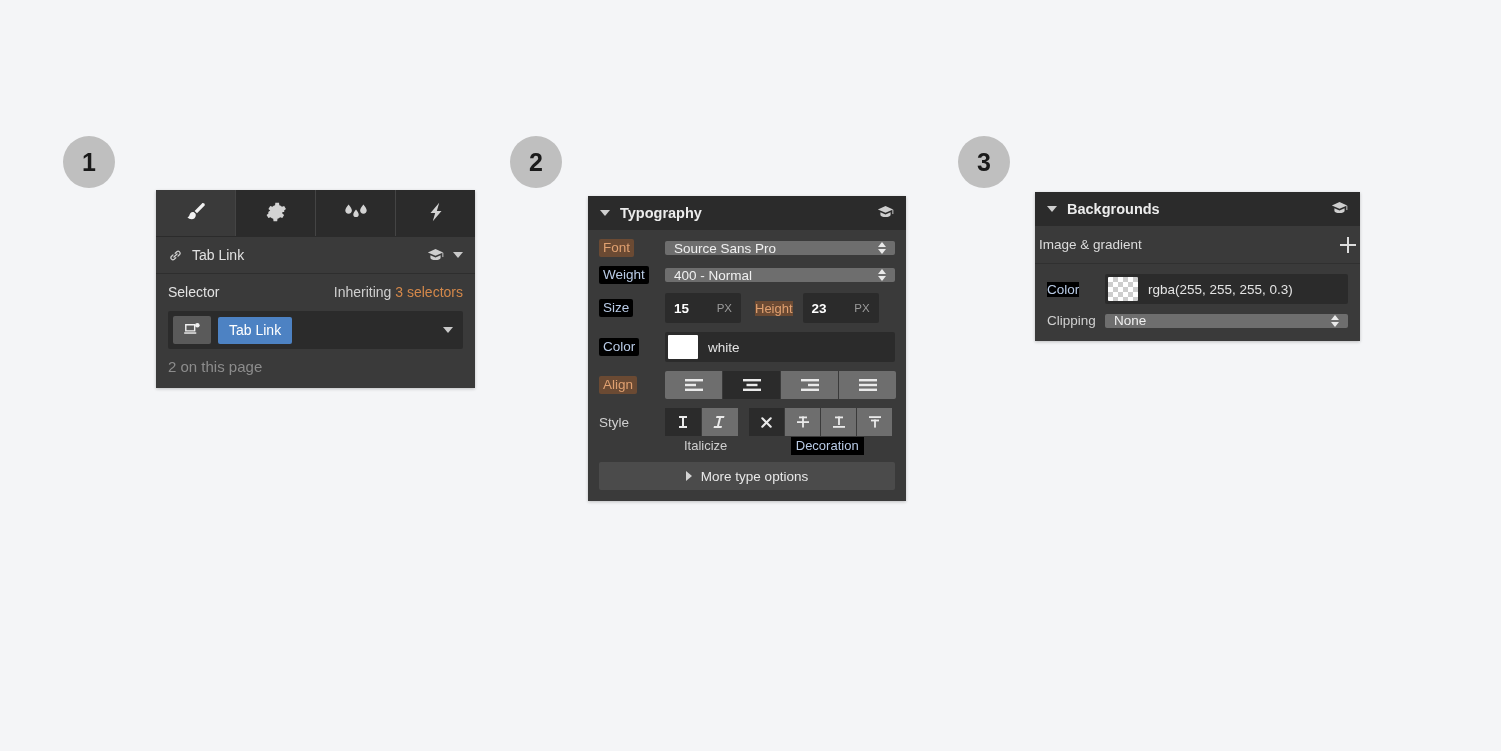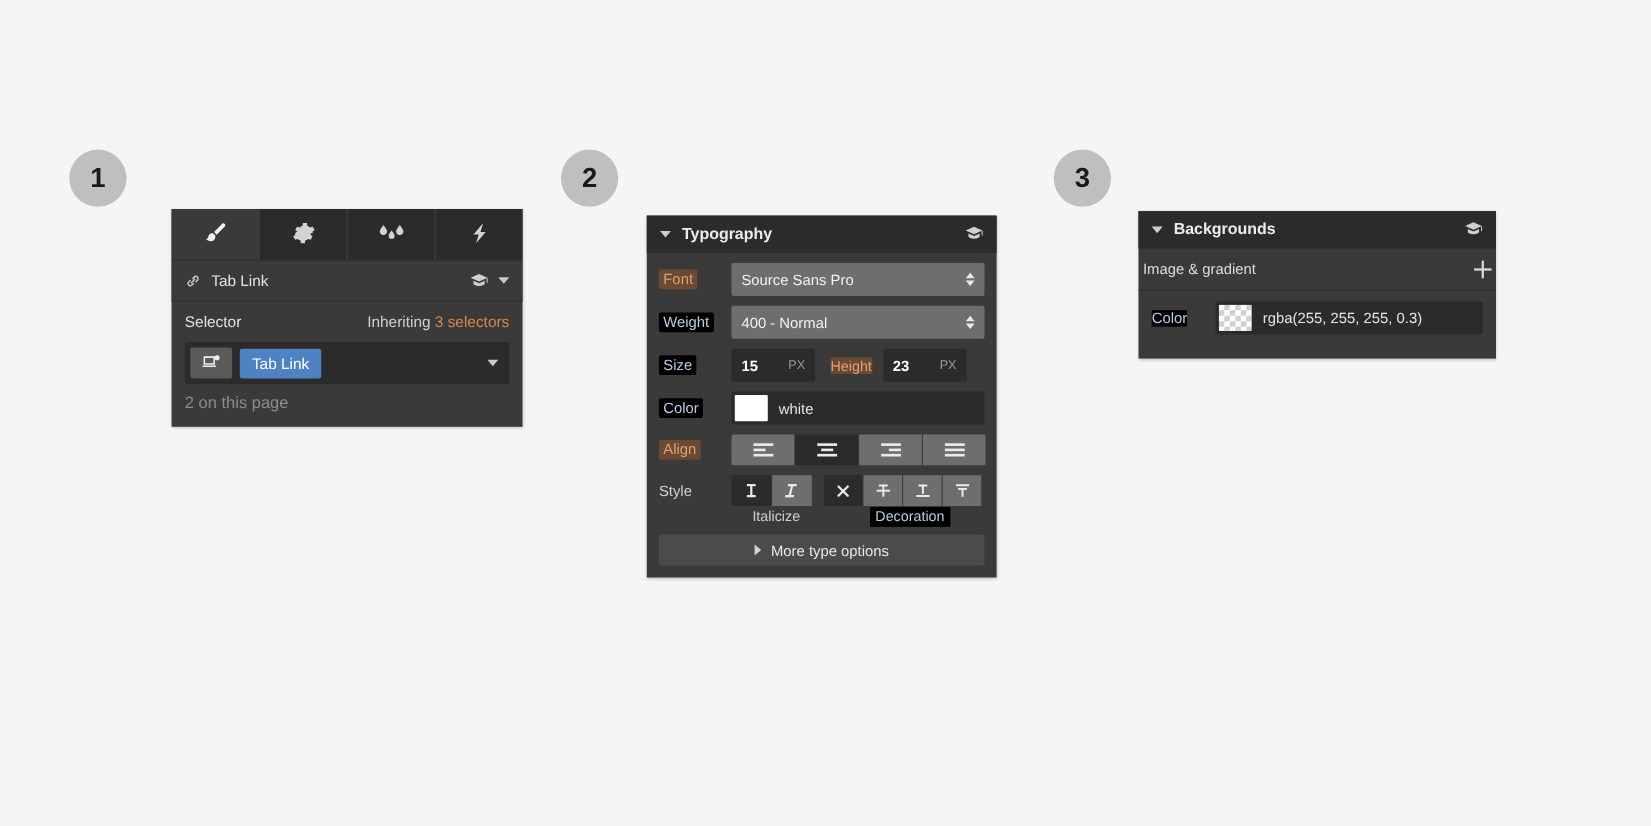"Source Sans Pro" .select { height: 30px -> 14px }
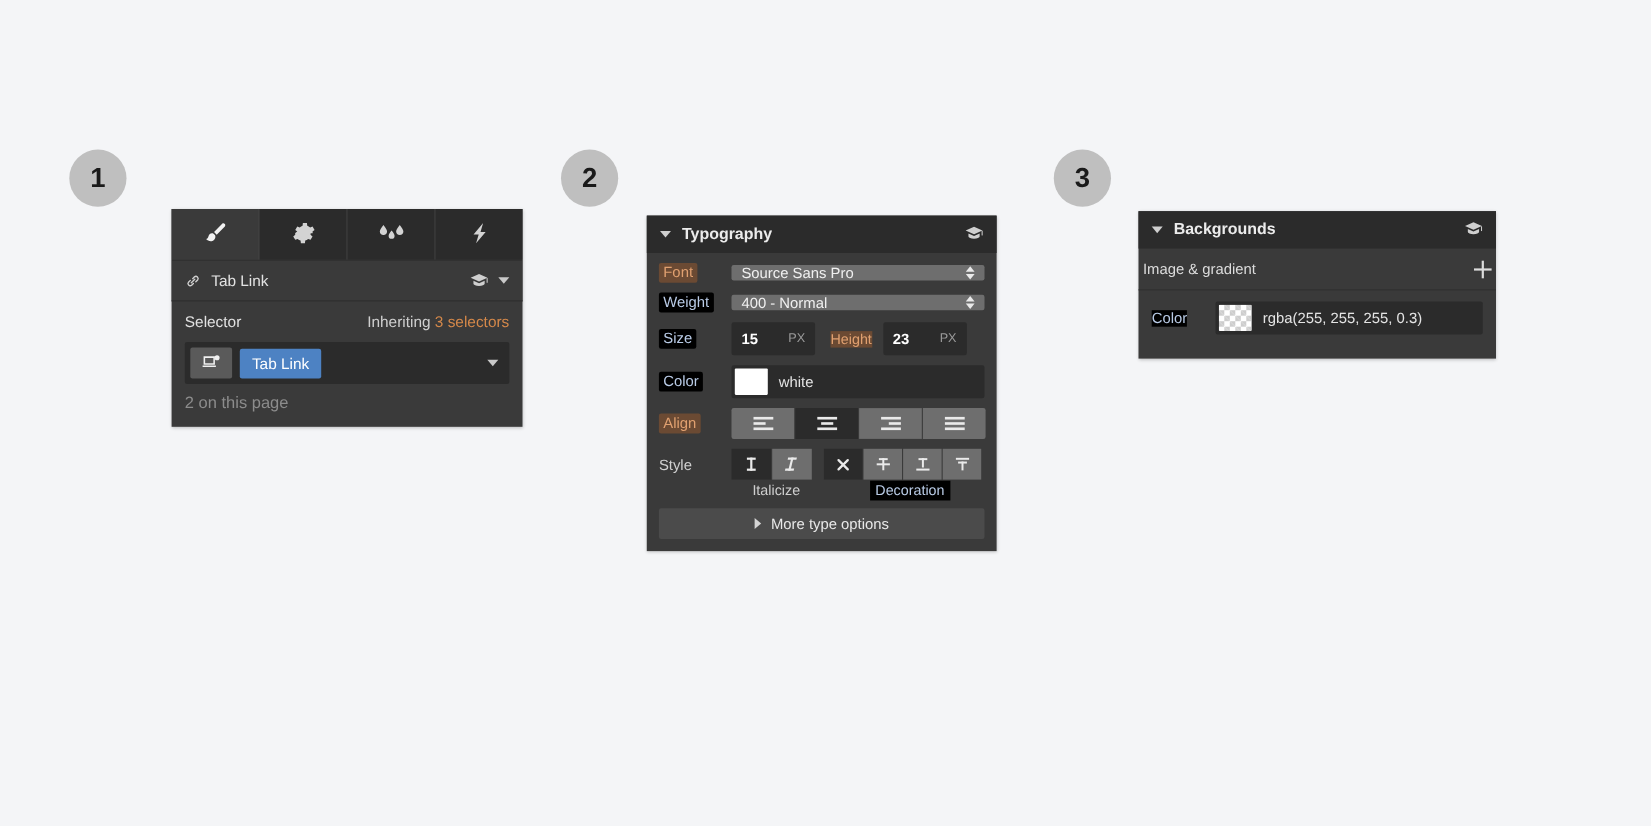"Clipping" div.bg-row { html: none -> <div> <div> <span>Clipping</span> </div> <div> <span>None</span> <span></span> <span> <span></span> <span></span> </span> </div> </div> }
